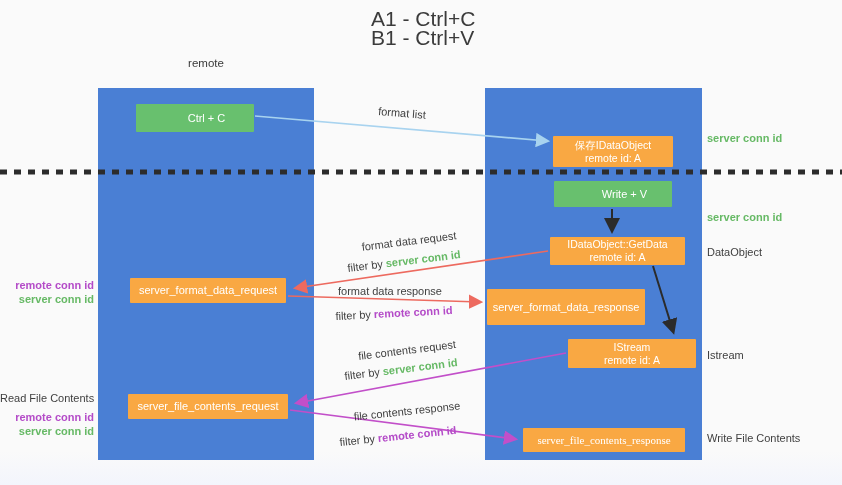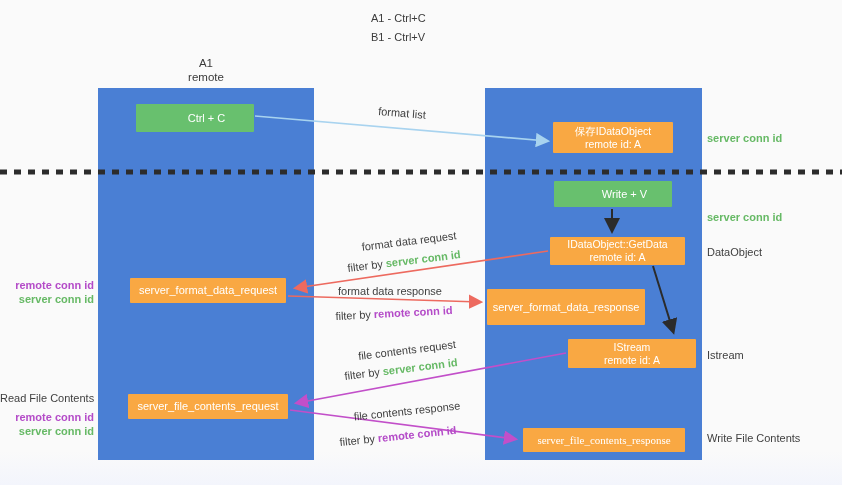"A1 - Ctrl+C" #title { font-size: 11px -> 21px }
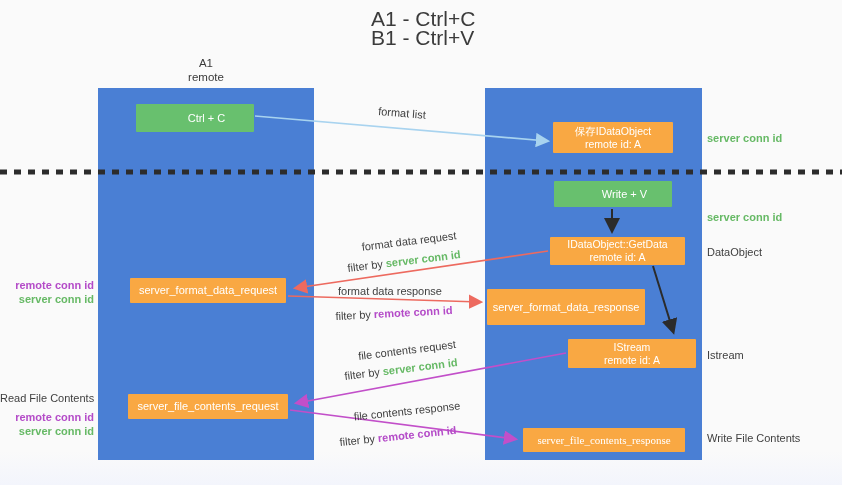"A1" div { html: <div>A1</div> -> none }
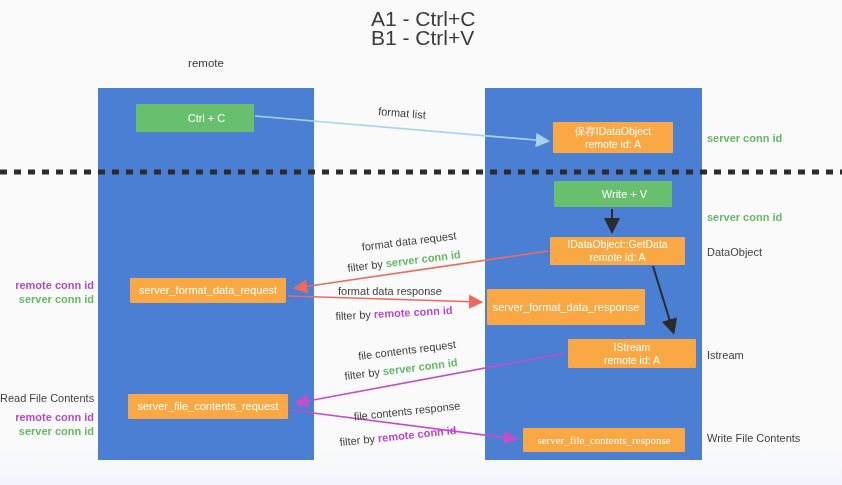"保存IDataObject" div.node { top: 122px -> 136px }
